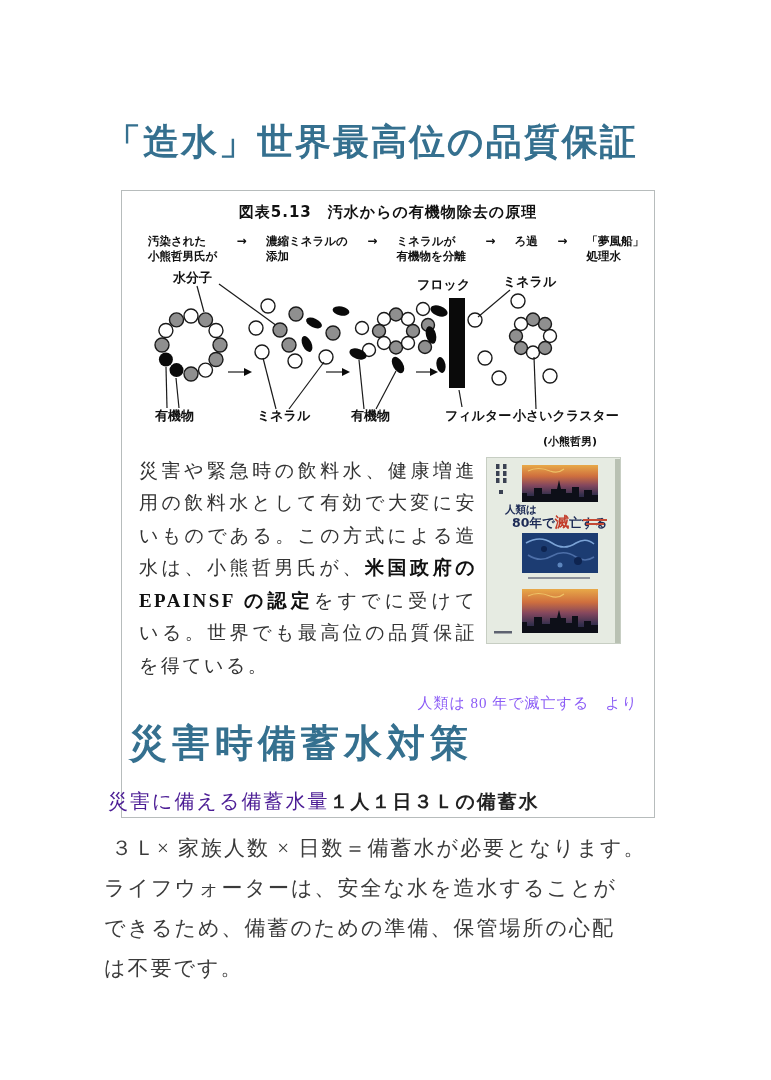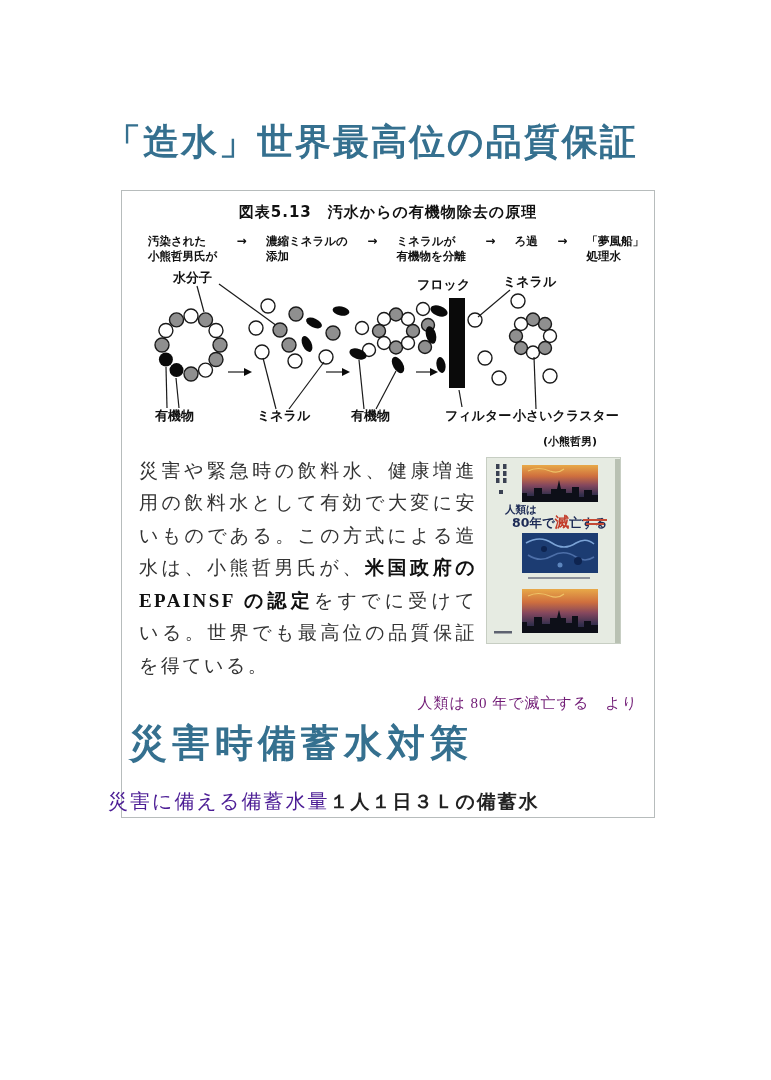"人類は 80 年で滅亡する より" .fig-caption { color: #701a75 -> #8b5cf6 }
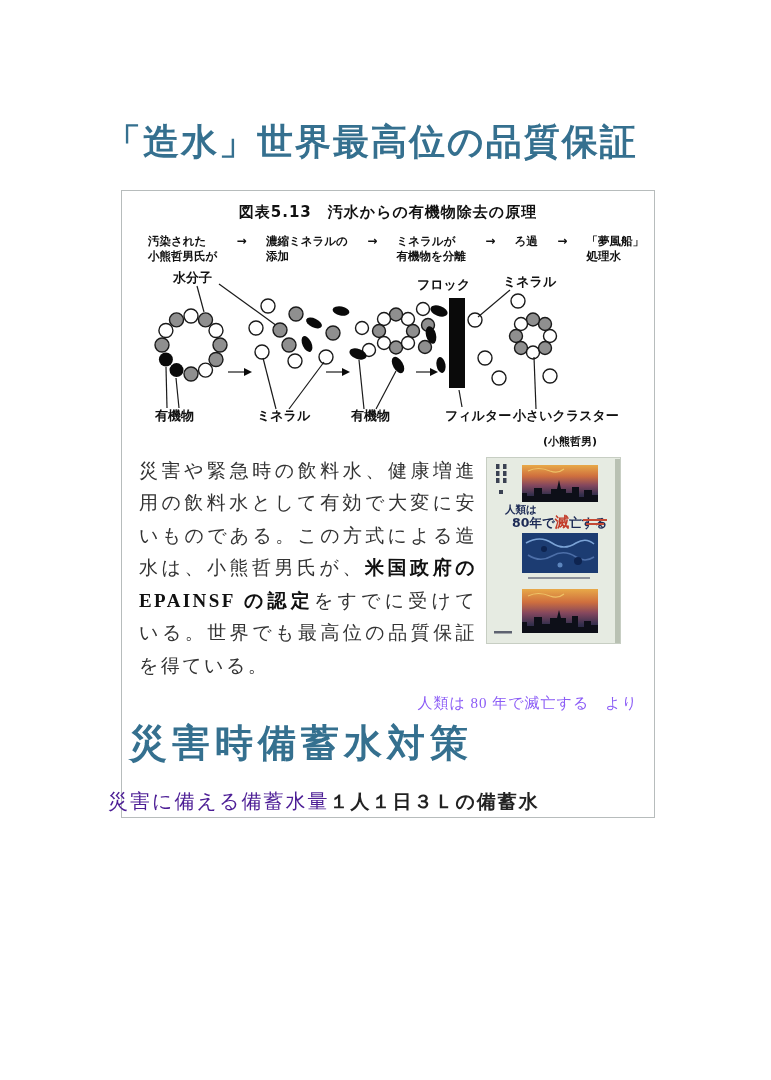"３Ｌ× 家族人数 × 日数＝備蓄水が必要となります。" div.body2 { html: none -> <div> <div>３Ｌ× 家族人数 × 日数＝備蓄水が必要となります。</div> <div>ライフウォーターは、安全な水を造水することが</div> <div>できるため、備蓄のための準備、保管場所の心配</div> <div>は不要です。</div> </div> }
